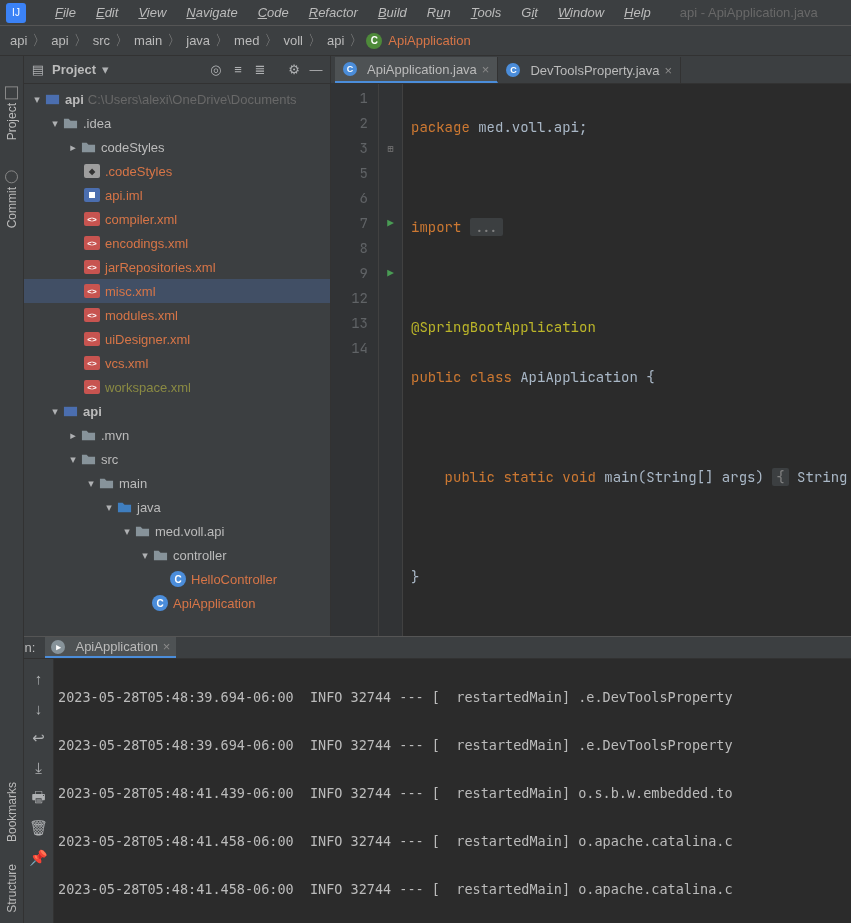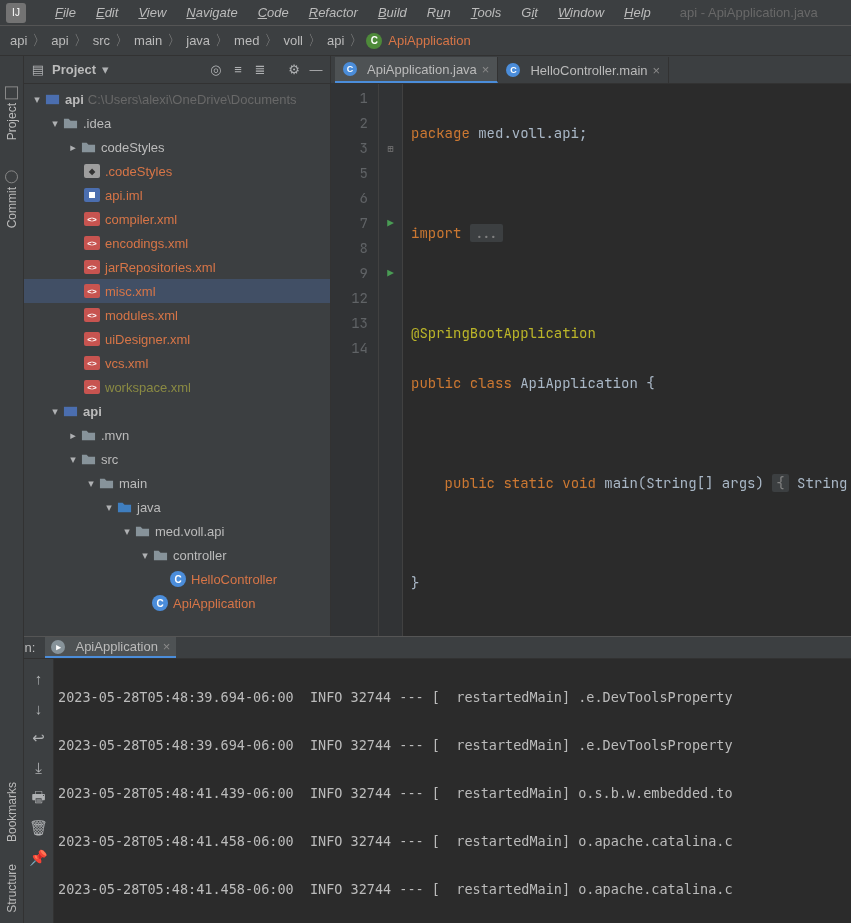"IJ" .menubar .logo { background: #737373 -> #3b82f6 }
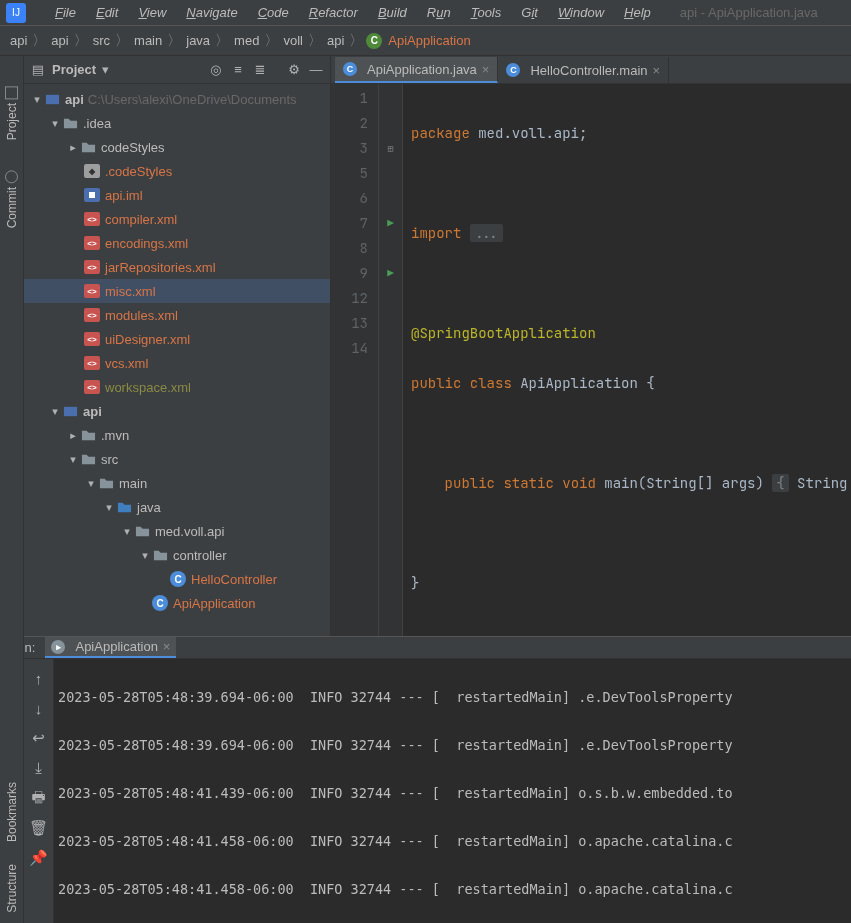"HelloController.main" span { text: HelloController.main -> DevToolsProperty.java }
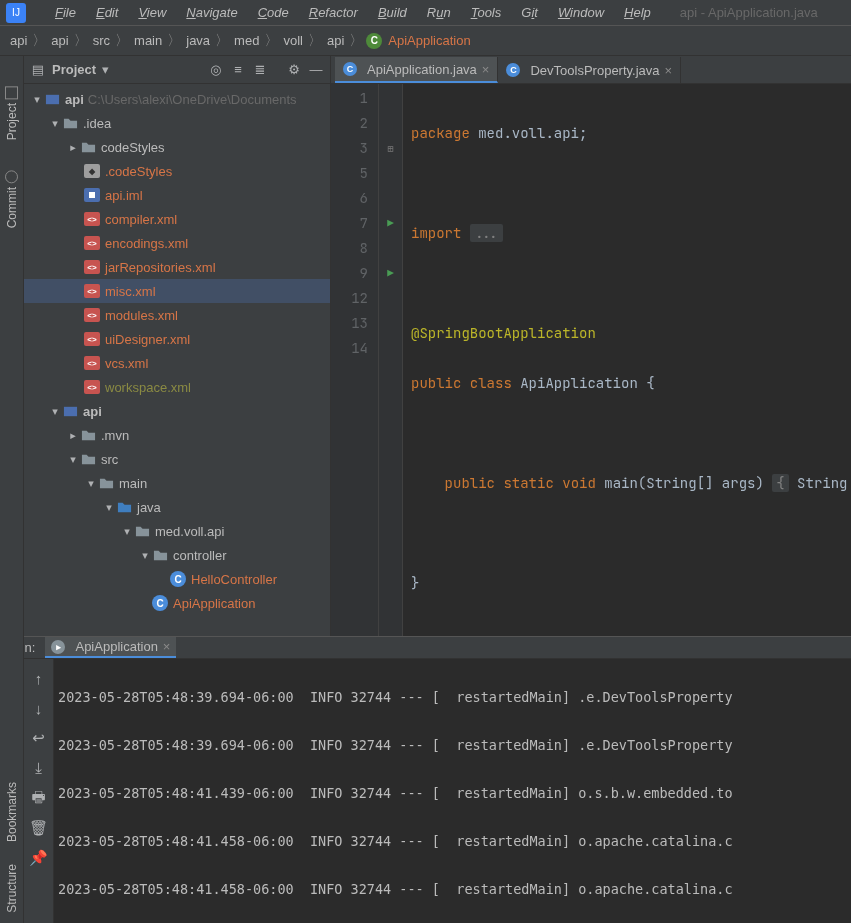"package med.voll.api;" .code { padding-top: 12px -> 6px }
